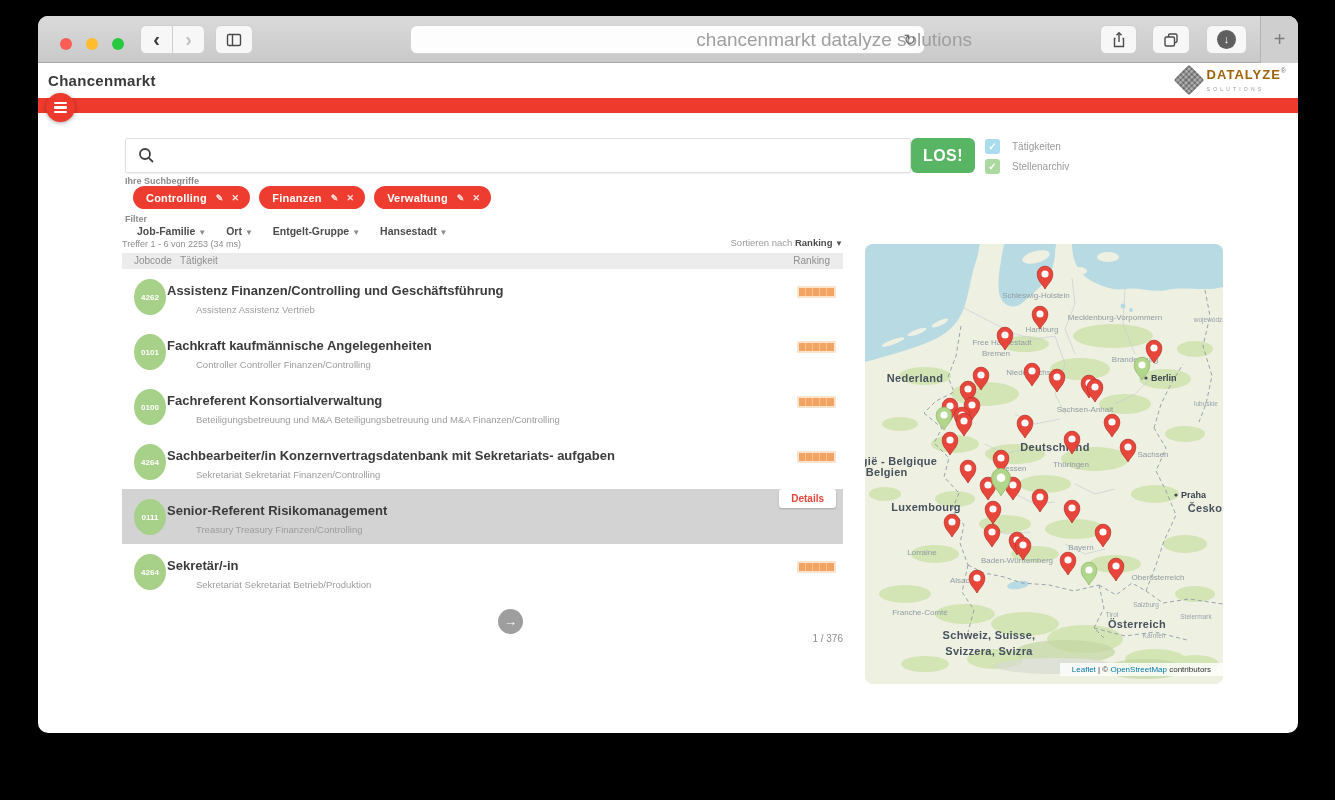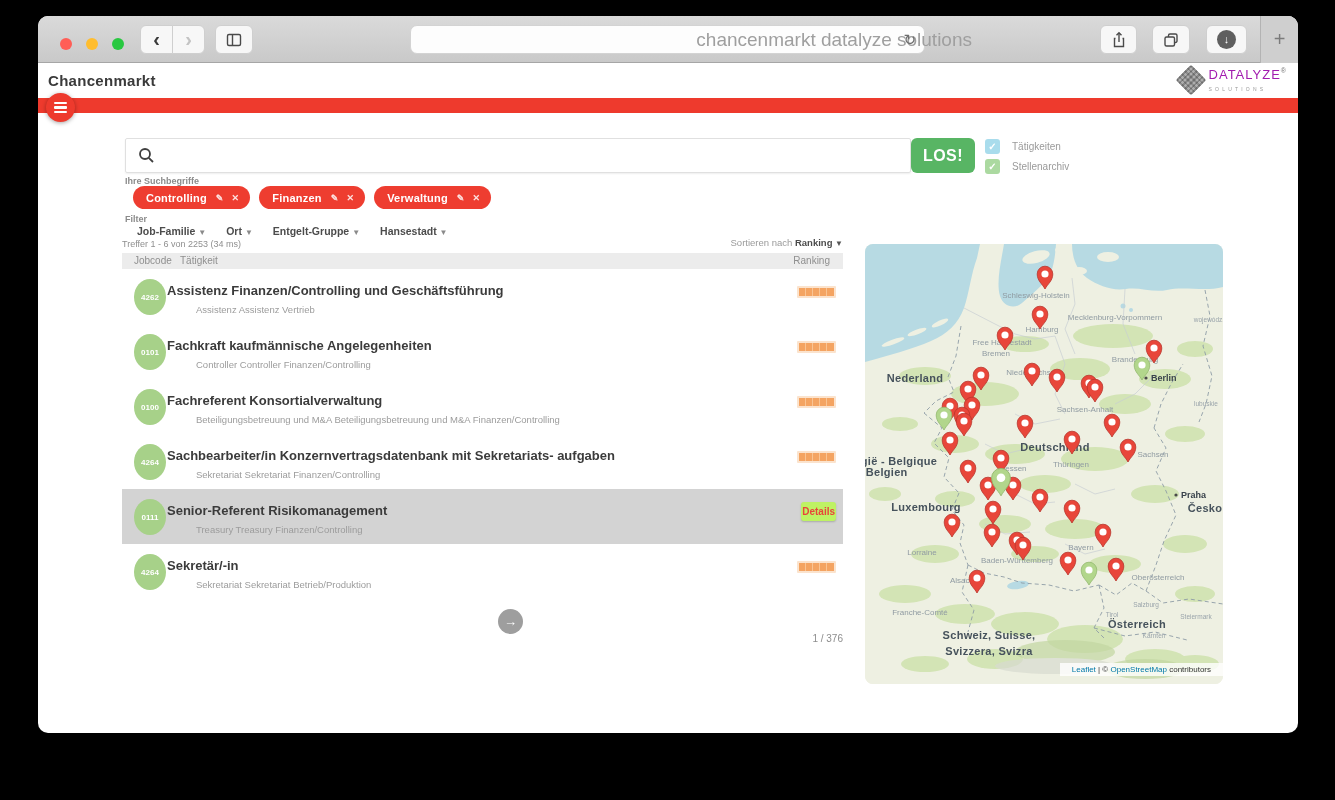"DATALYZE" .logo-name { color: #a21caf -> #a16207; font-weight: normal -> bold }
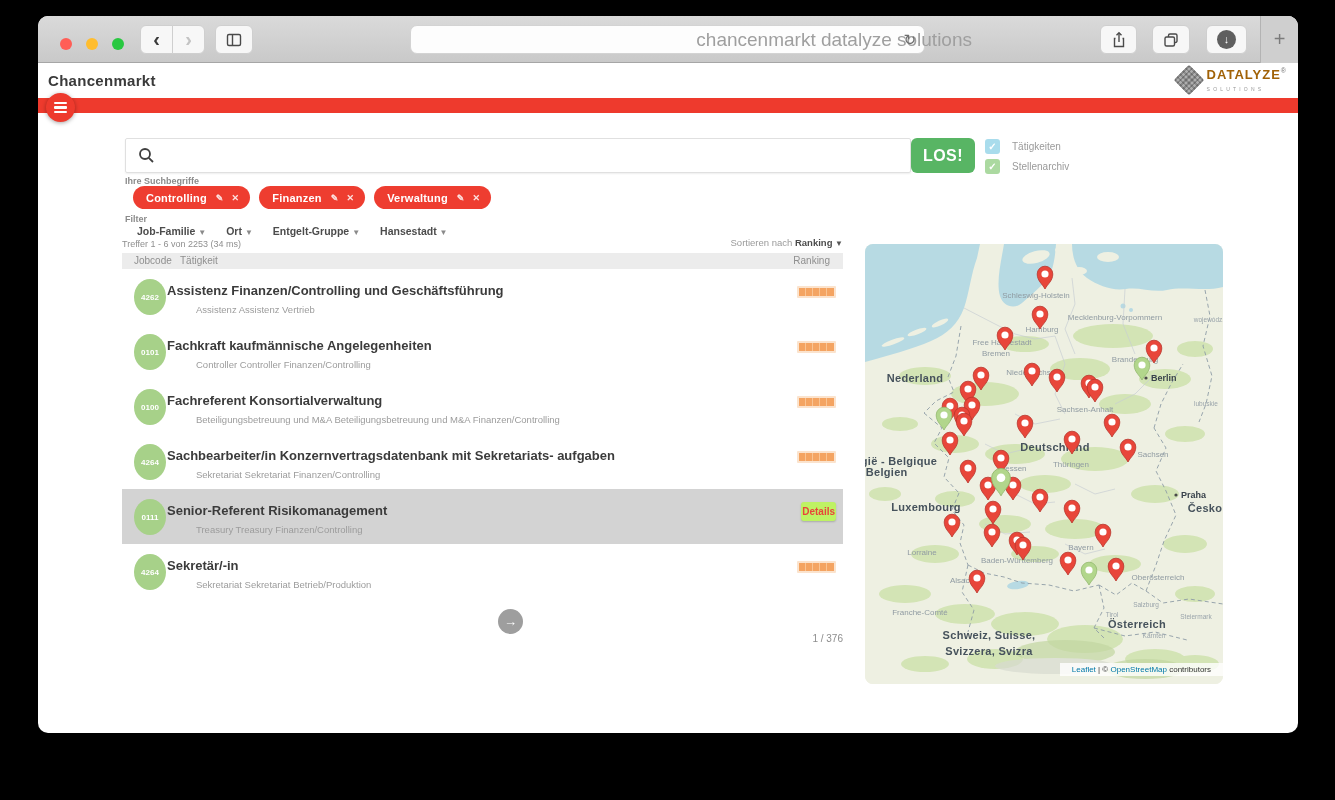"Details" .details-btn { background: #bef264 -> #ffffff; padding: 4px 1px -> 4px 12px; top: 13px -> 0 }
